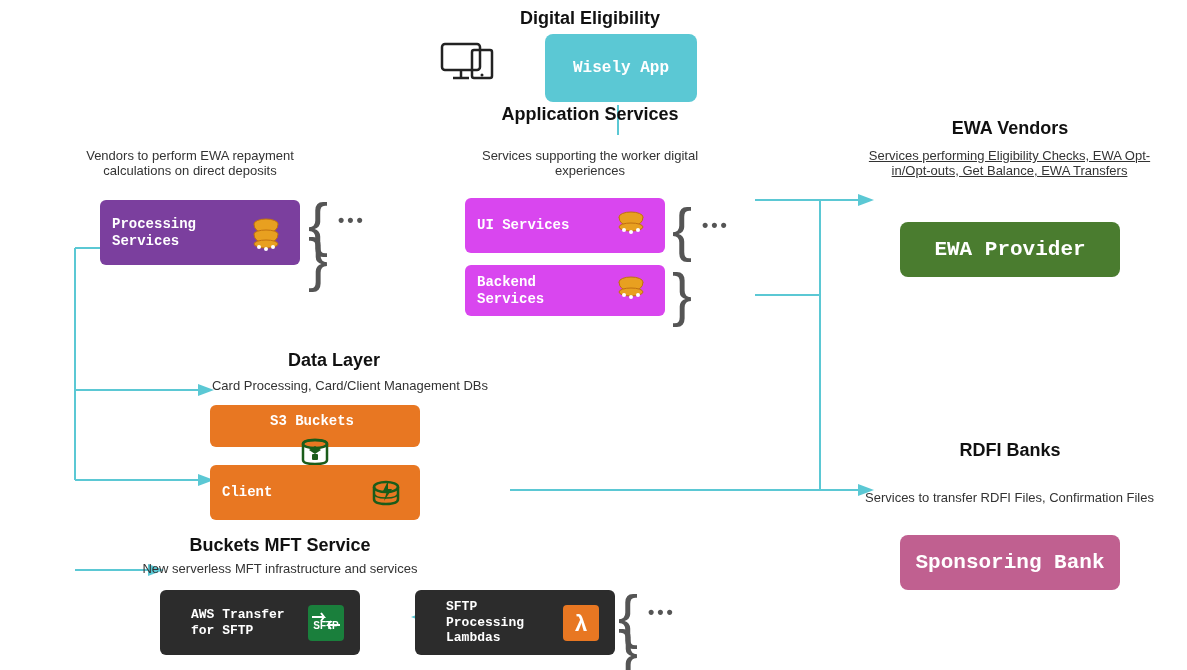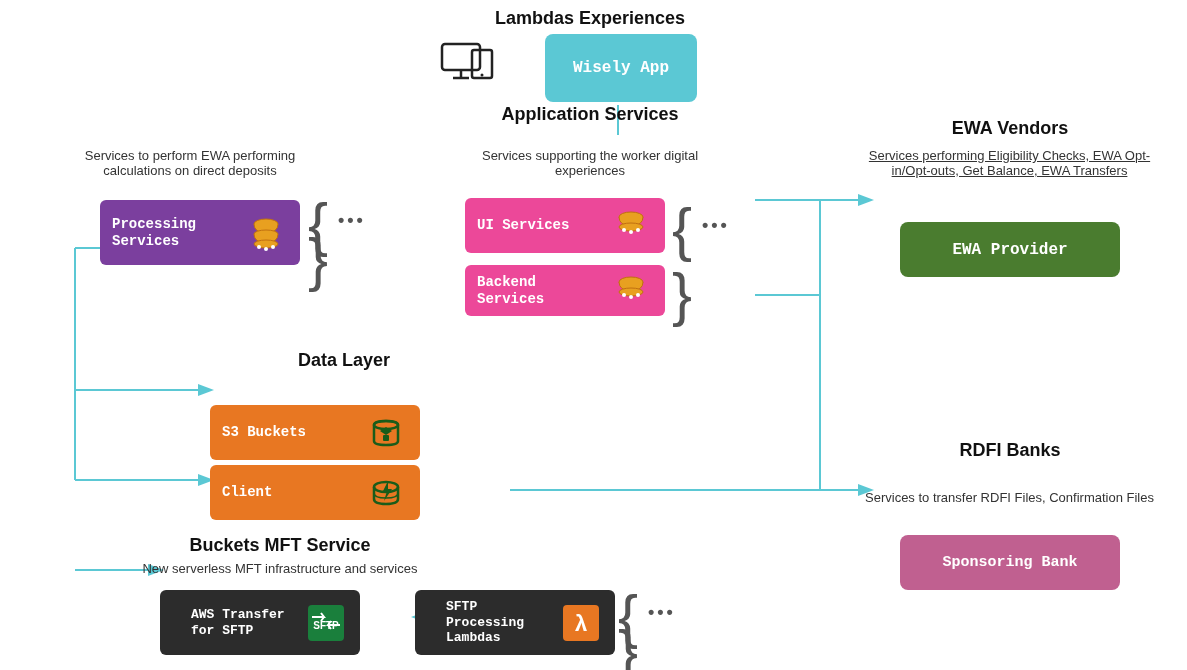"Lambdas Experiences" div.label-title { text: Lambdas Experiences -> Digital Eligibility }
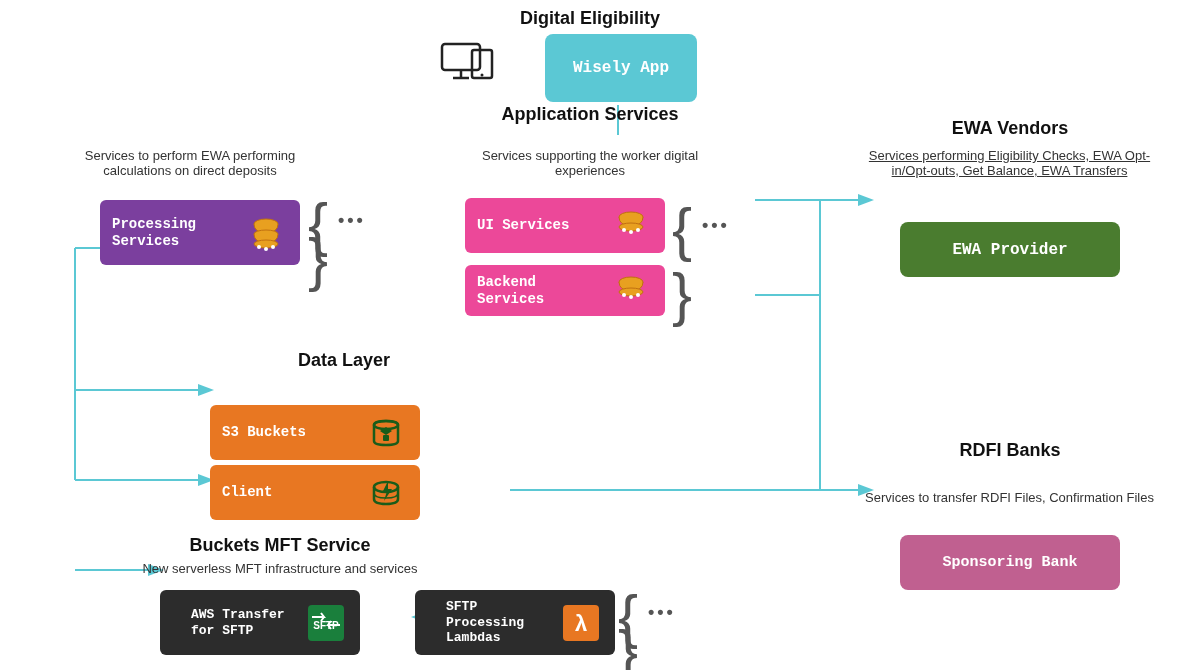"Services to perform EWA performing" div.label-sub { text: Services to perform EWA performing -> Vendors to perform EWA repayment }
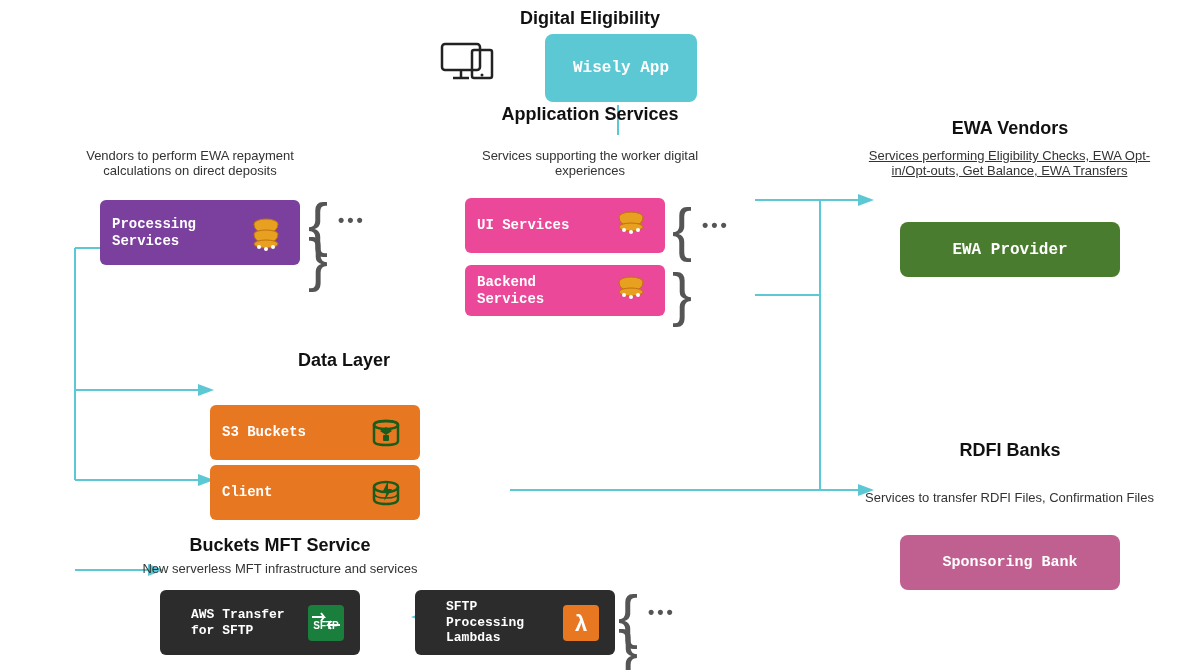"UI Services" .box-purple2 { background: #ec4899 -> #d946ef }
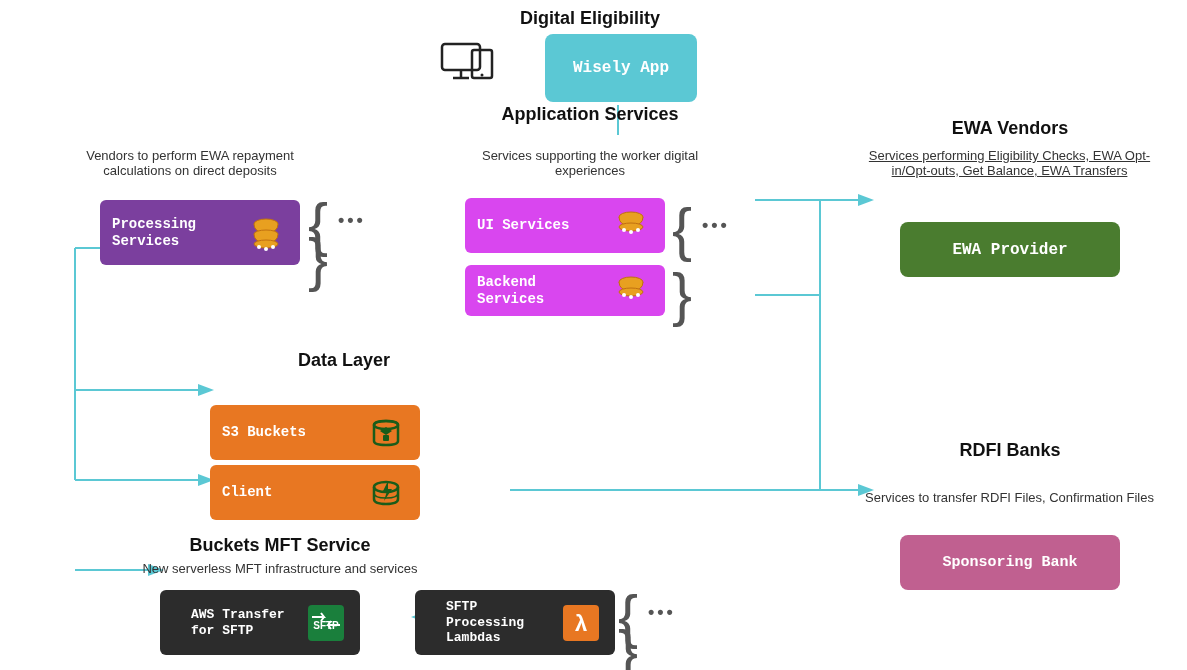"EWA Provider" span { font-size: 16px -> 21px }
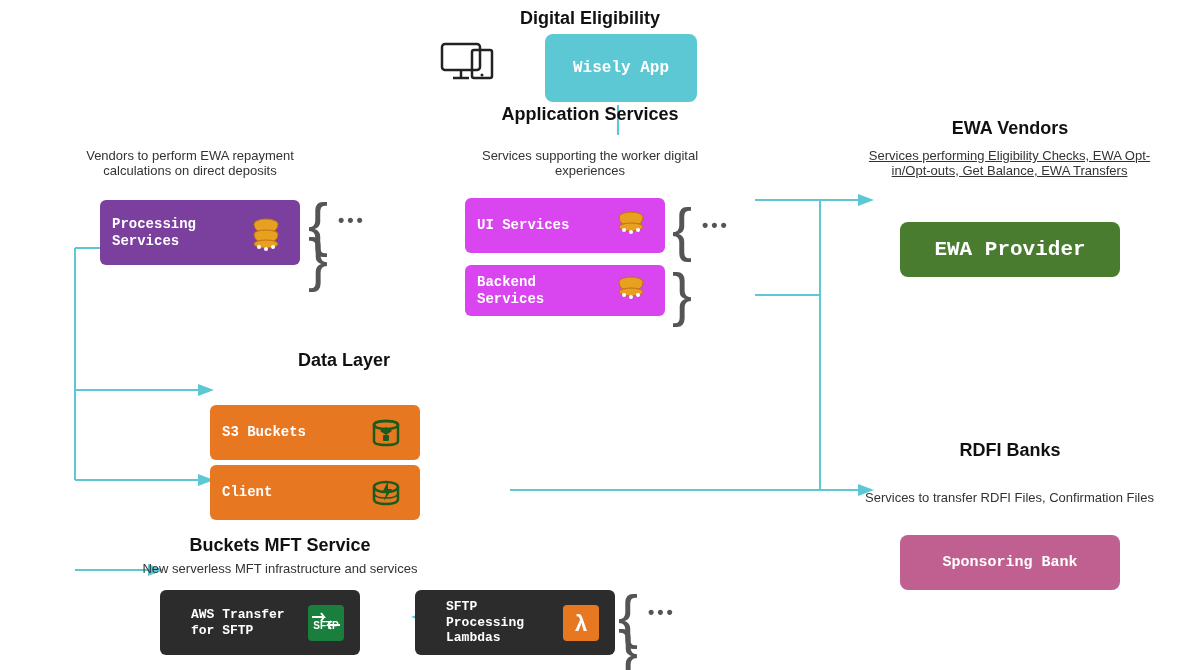"Data Layer" div.label-title { left: 194px -> 184px }
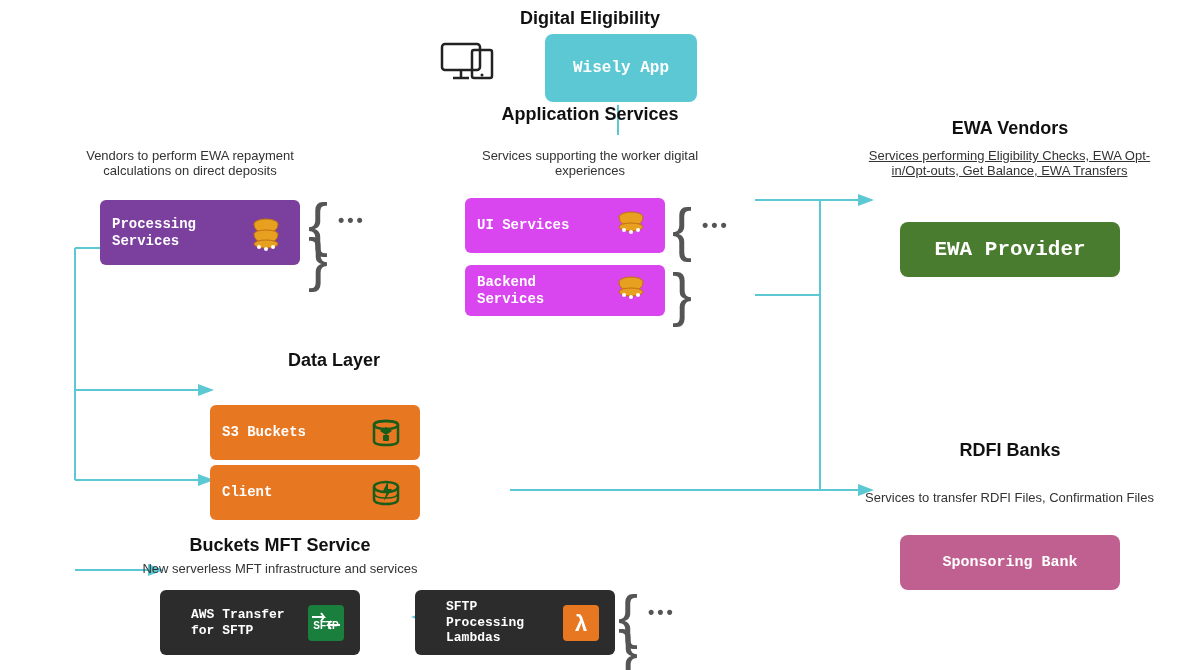"Card Processing, Card/Client Management" div.label-sub { html: none -> <div>Card Processing, Card/Client Management DBs</div> }
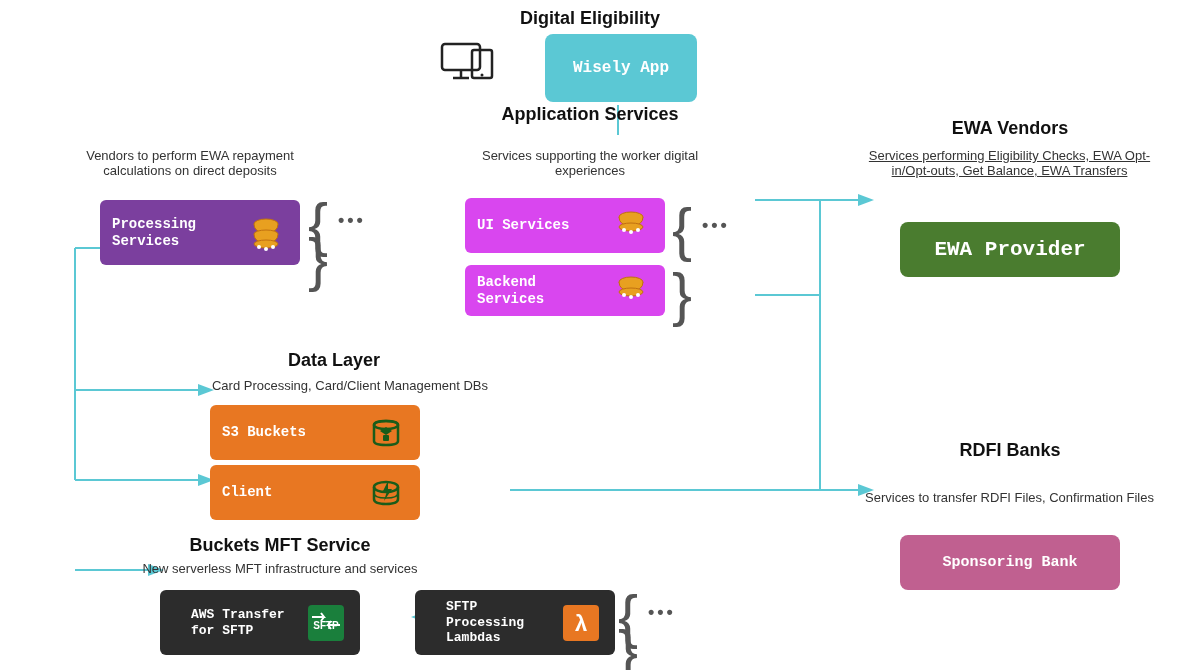"S3 Buckets" div.box { flex-direction: none -> column; height: 55px -> 42px }
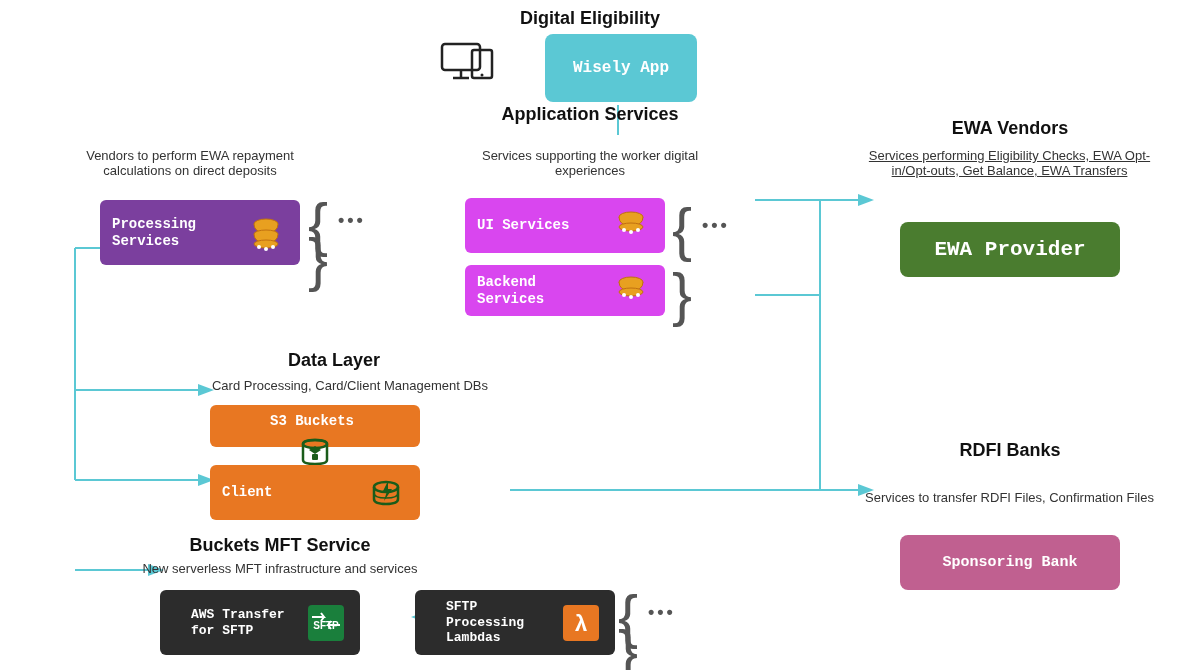"Sponsoring Bank" span { font-size: 15px -> 21px }
